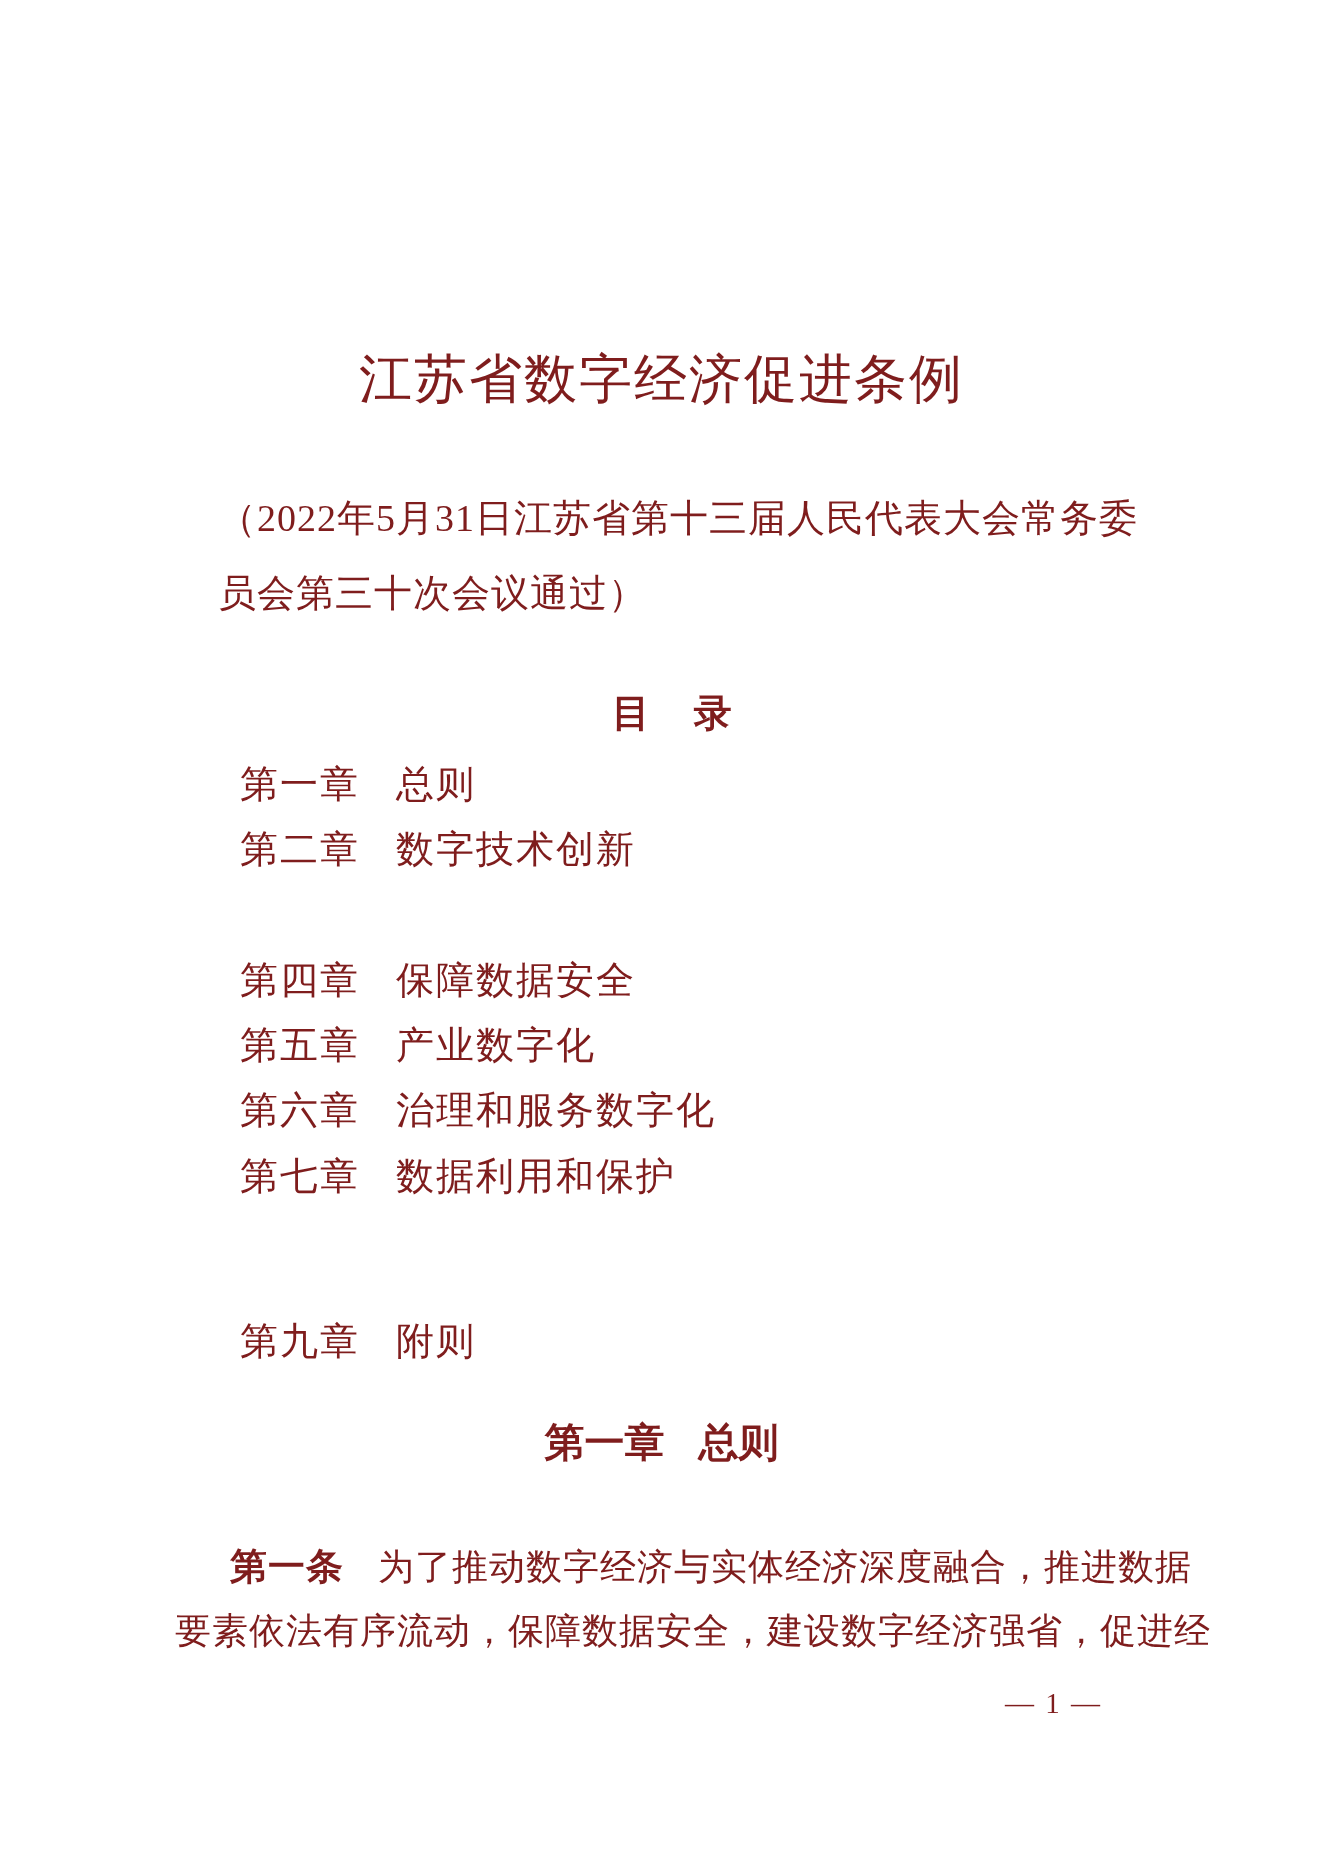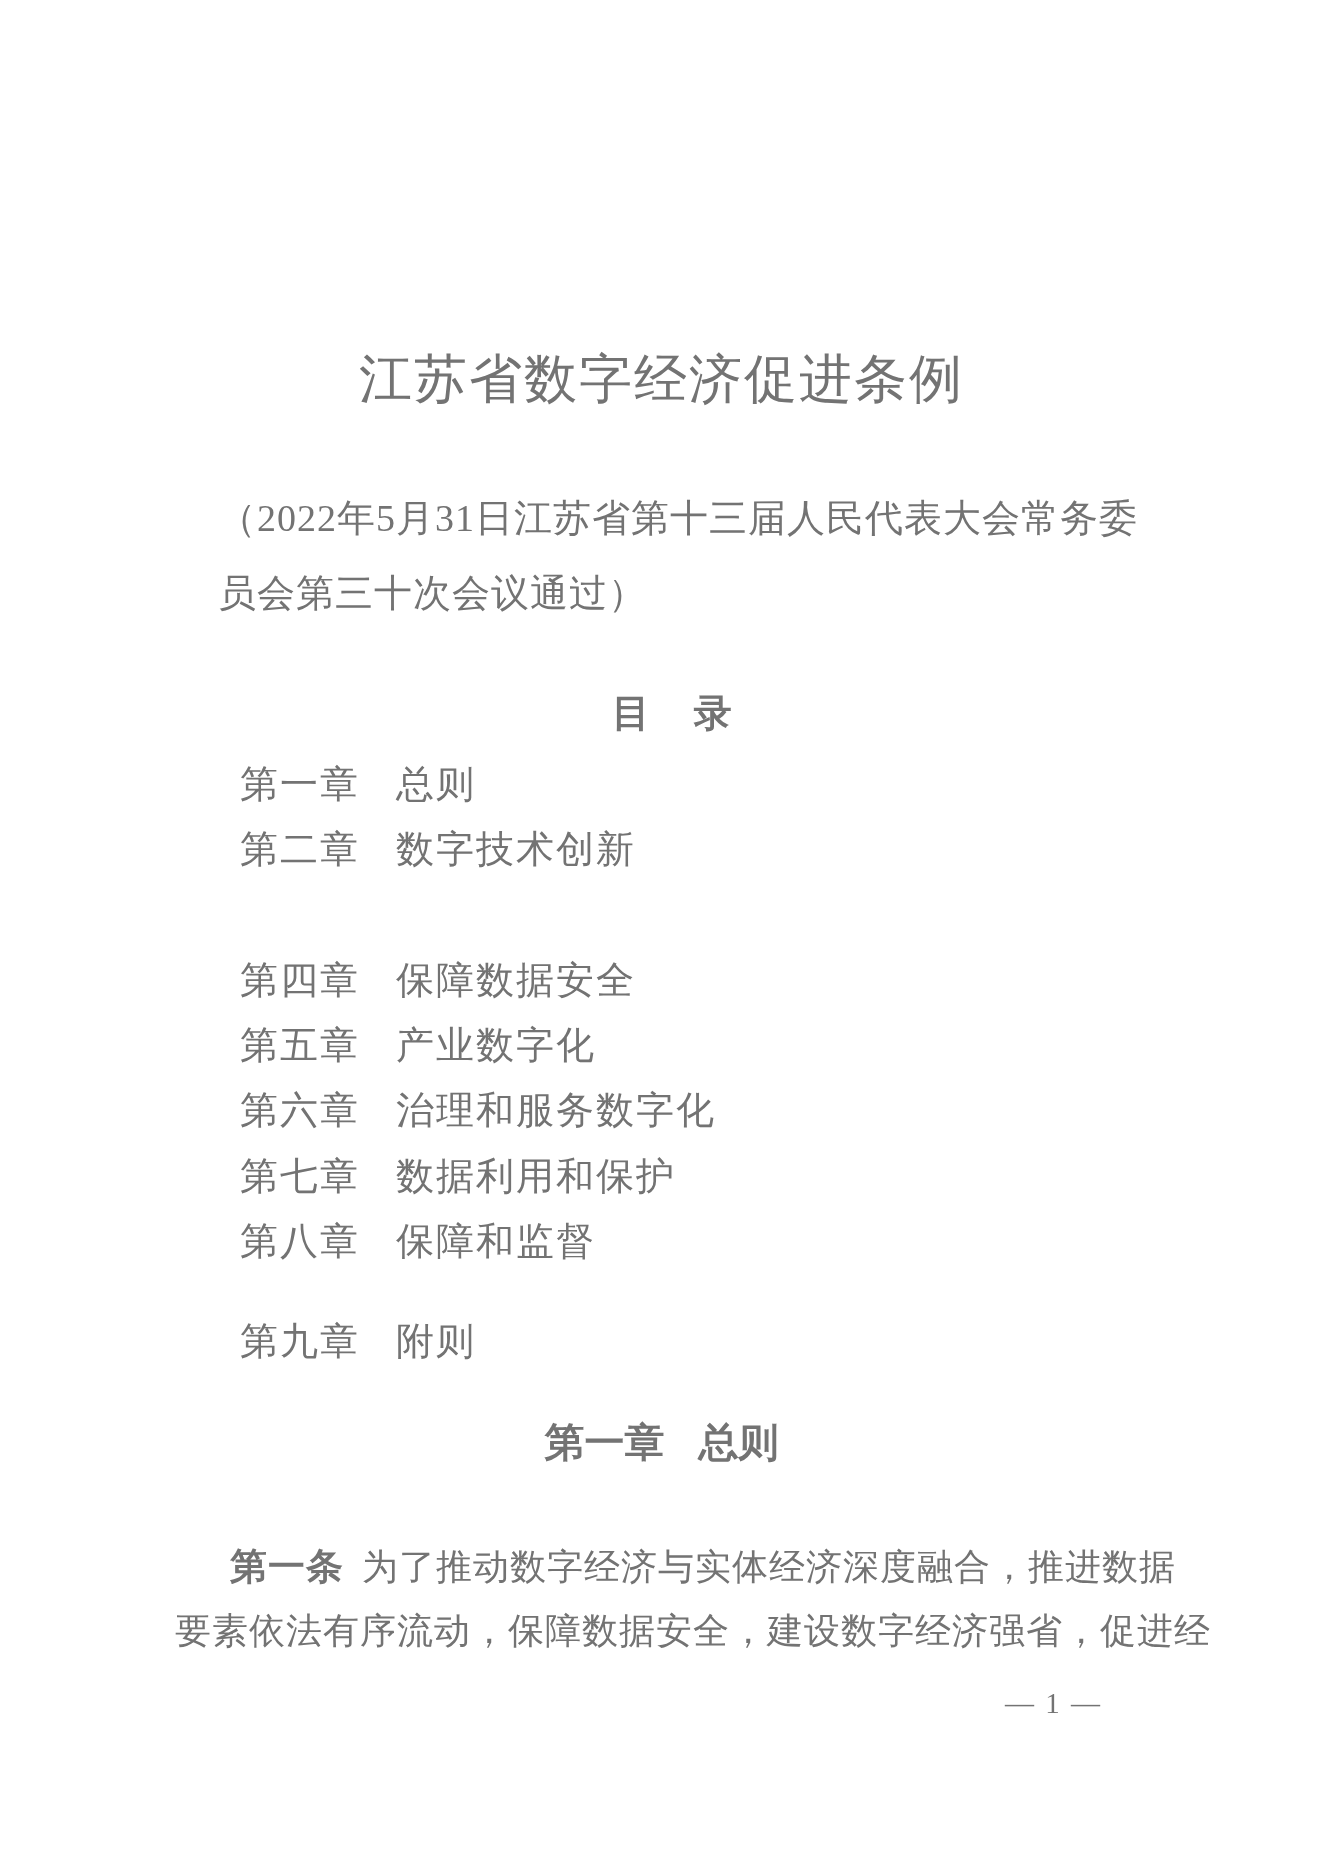"江苏省数字经济促进条例" .page { color: #737373 -> #7f1d1d }
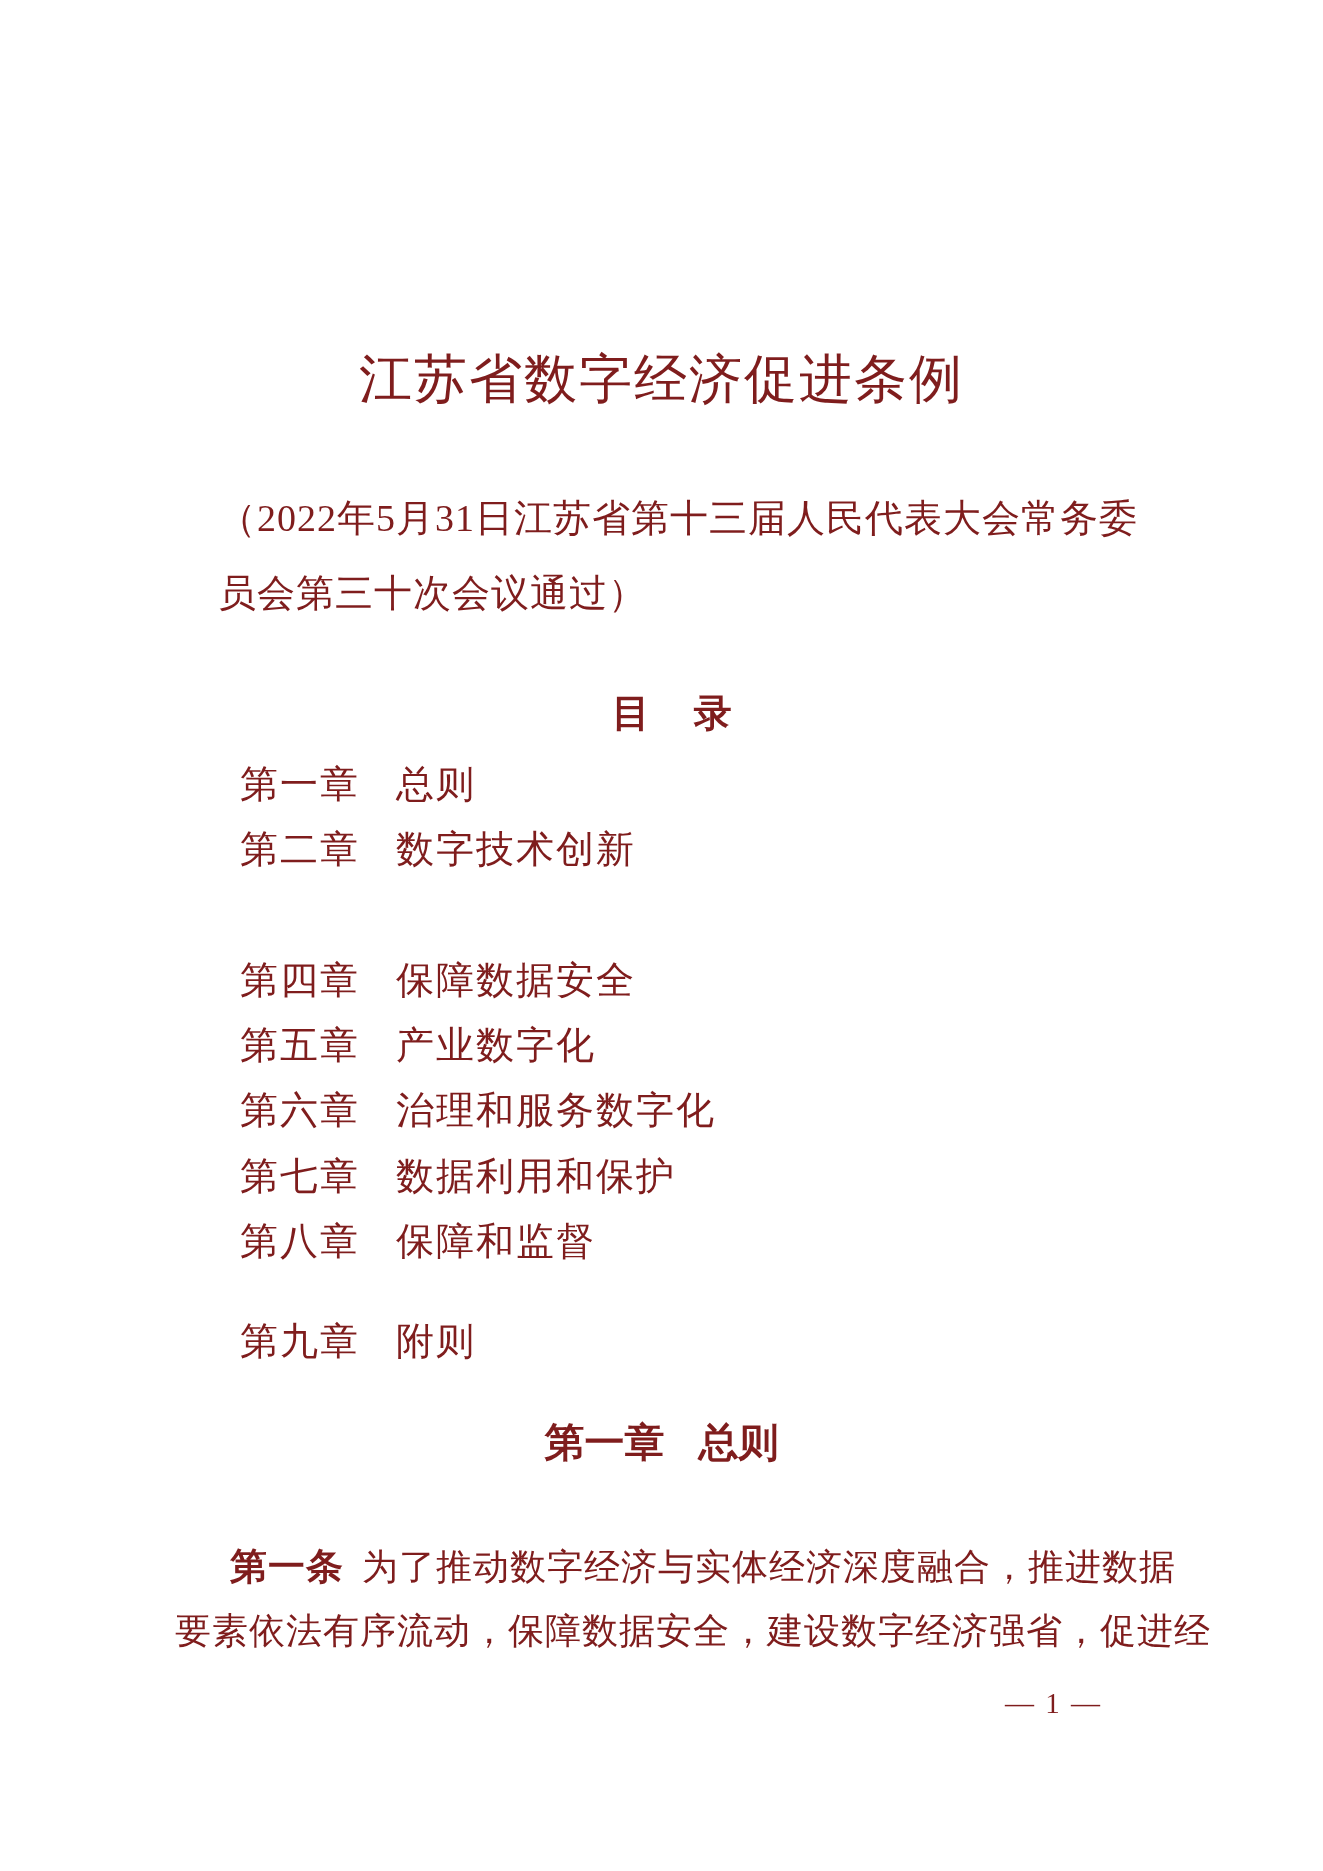"第八章 保障和监督" div.abs { html: <div> <span>第八章</span><span>保障和监督</span> </div> -> none }
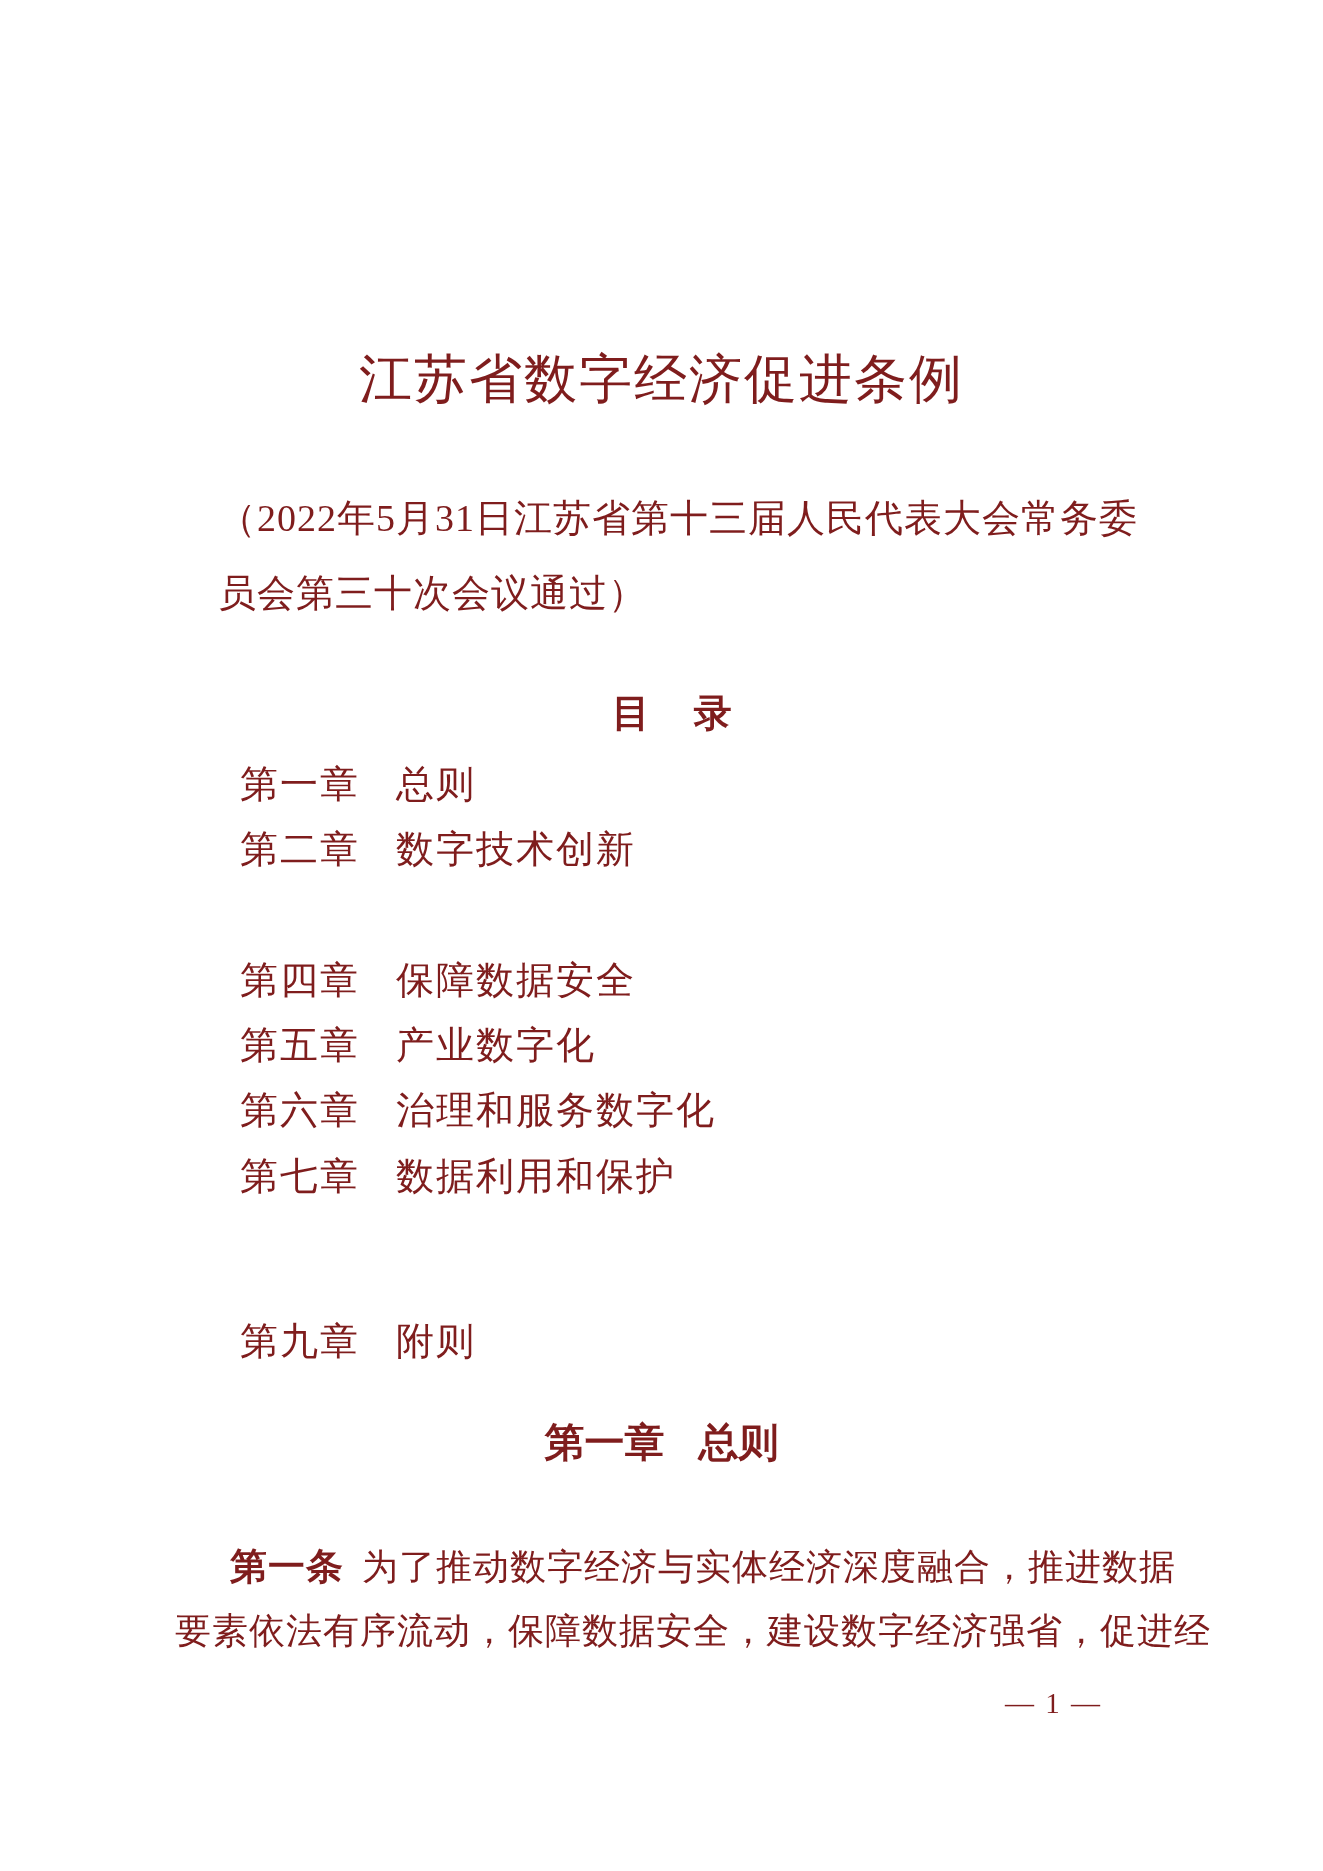"为了推动数字经济与实体经济深度融合，推进数据" .article-text { margin-left: 18px -> 34px }
